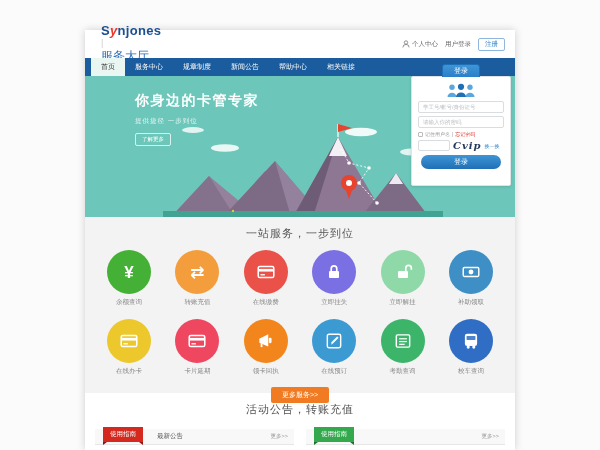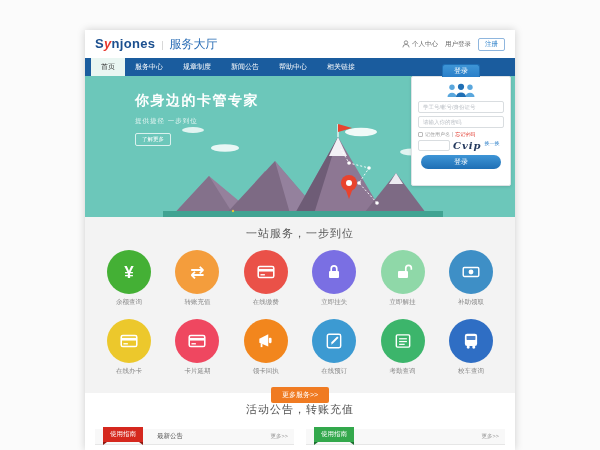"Synjones" .logo { flex-direction: none -> column }
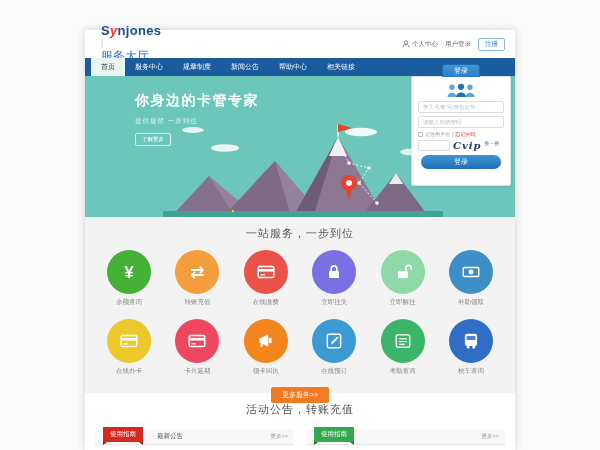"Cvip" .cap-row { align-items: none -> center }
